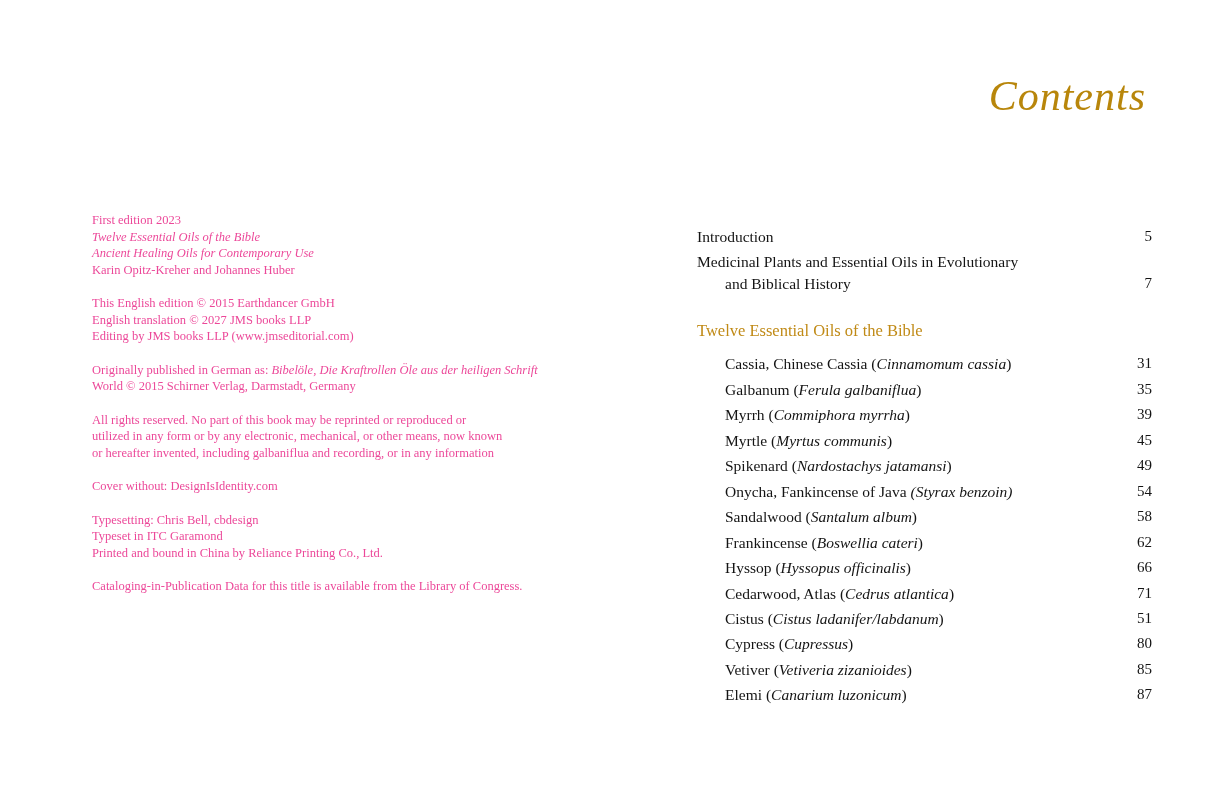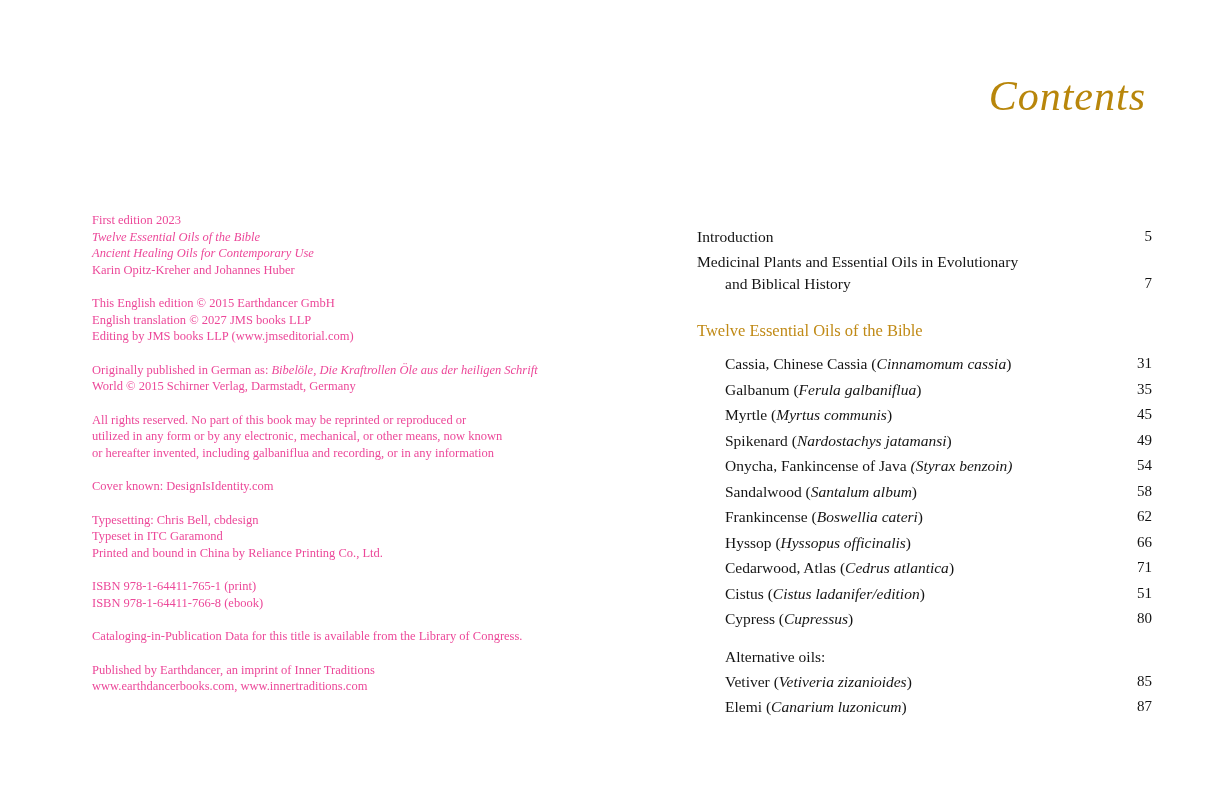"Myrrh (Commiphora myrrha)" div.toc-row { html: none -> <div><span>Myrrh (</span><span>Commiphora myrrha</span><span>)</span><span>39</span></div> }
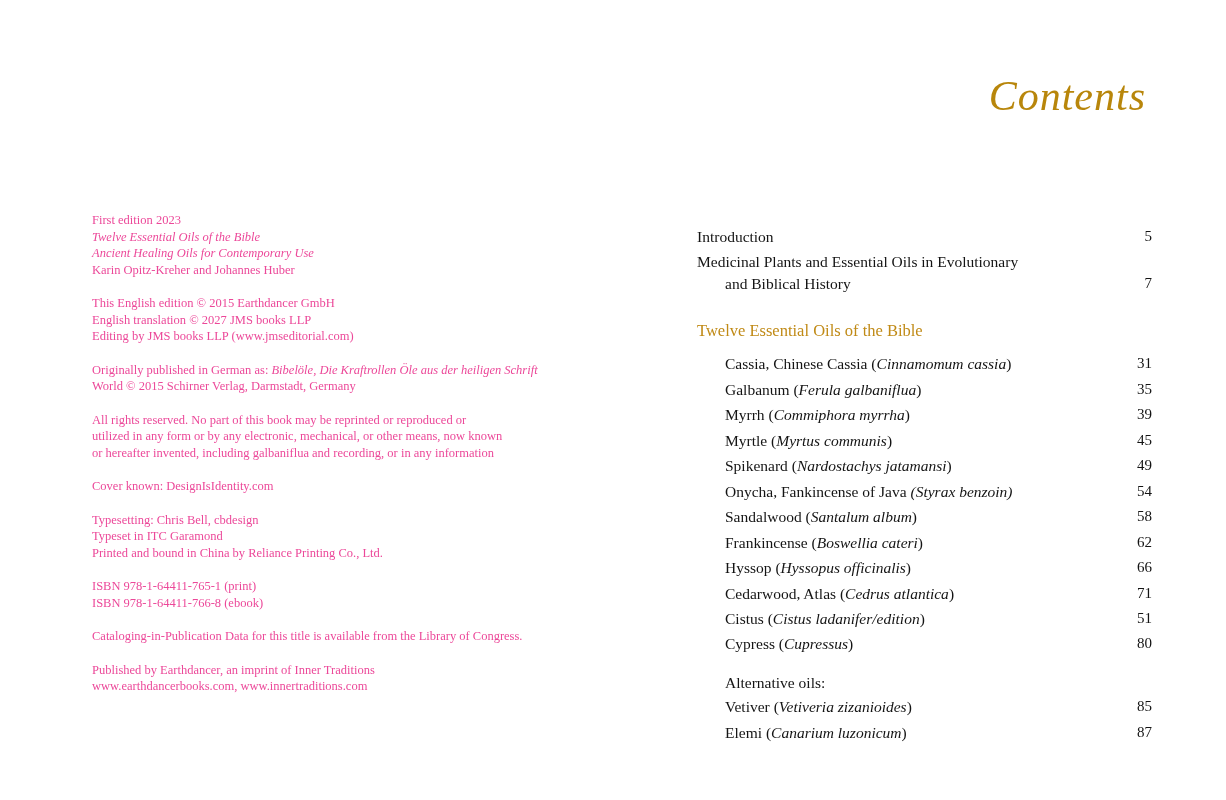"Cover known: DesignIsIdentity.com" span { text: known -> without }
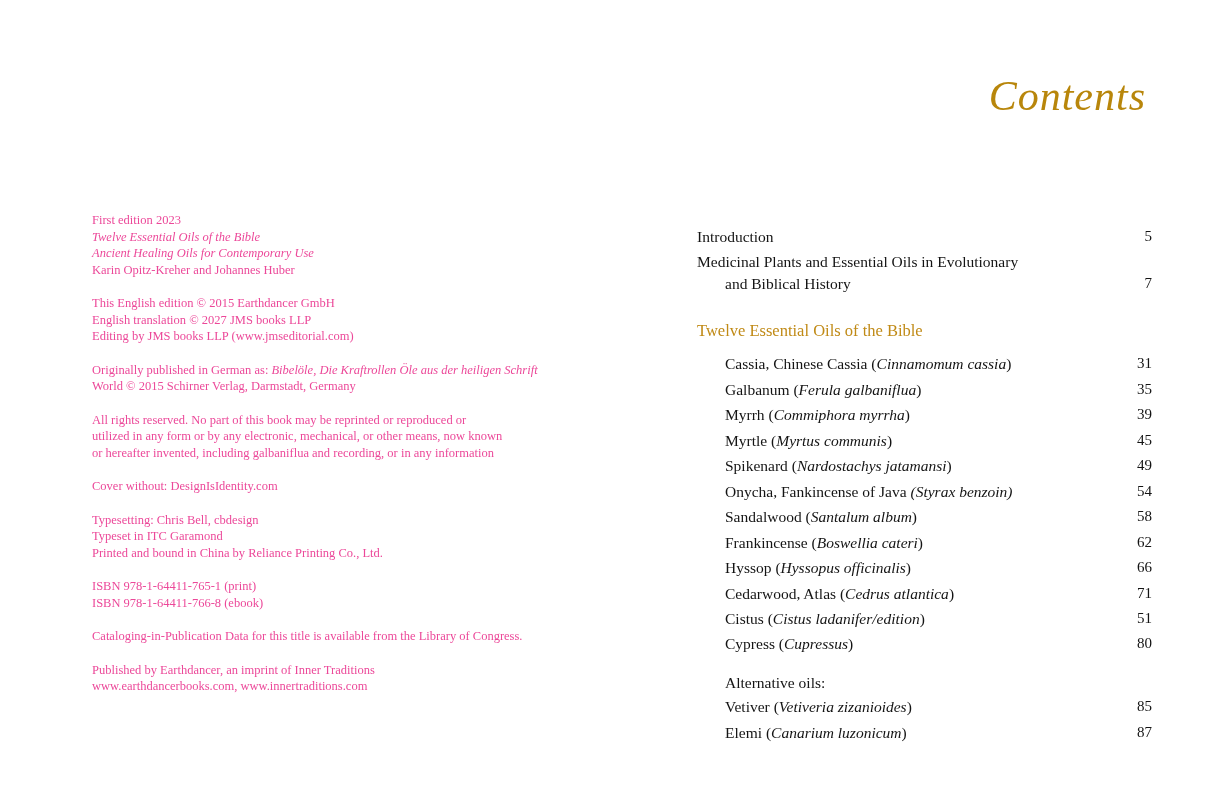"ISBN 978-1-64411-765-1 (print)" div.block { html: <div> <span><span>ISBN 978-1-64411-765-1 (print)</span></span> <span><span>ISBN 978-1-64411-766-8 (ebook)</span></span> </div> -> none }
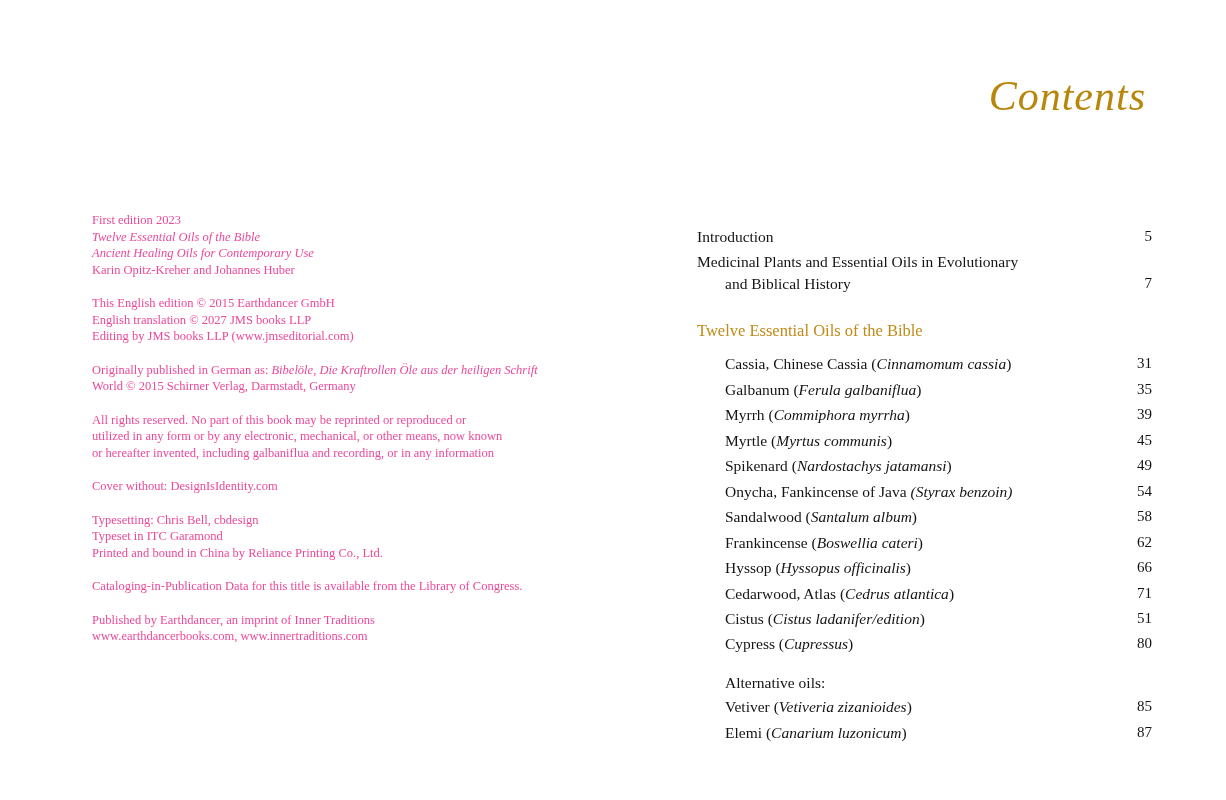"Published by Earthdancer, an imprint" div.block { html: <div> <span><span>Published by Earthdancer, an imprint of Inner Traditions</span></span> <span><span>www.earthdancerbooks.com, www.innertraditions.com</span></span> </div> -> none }
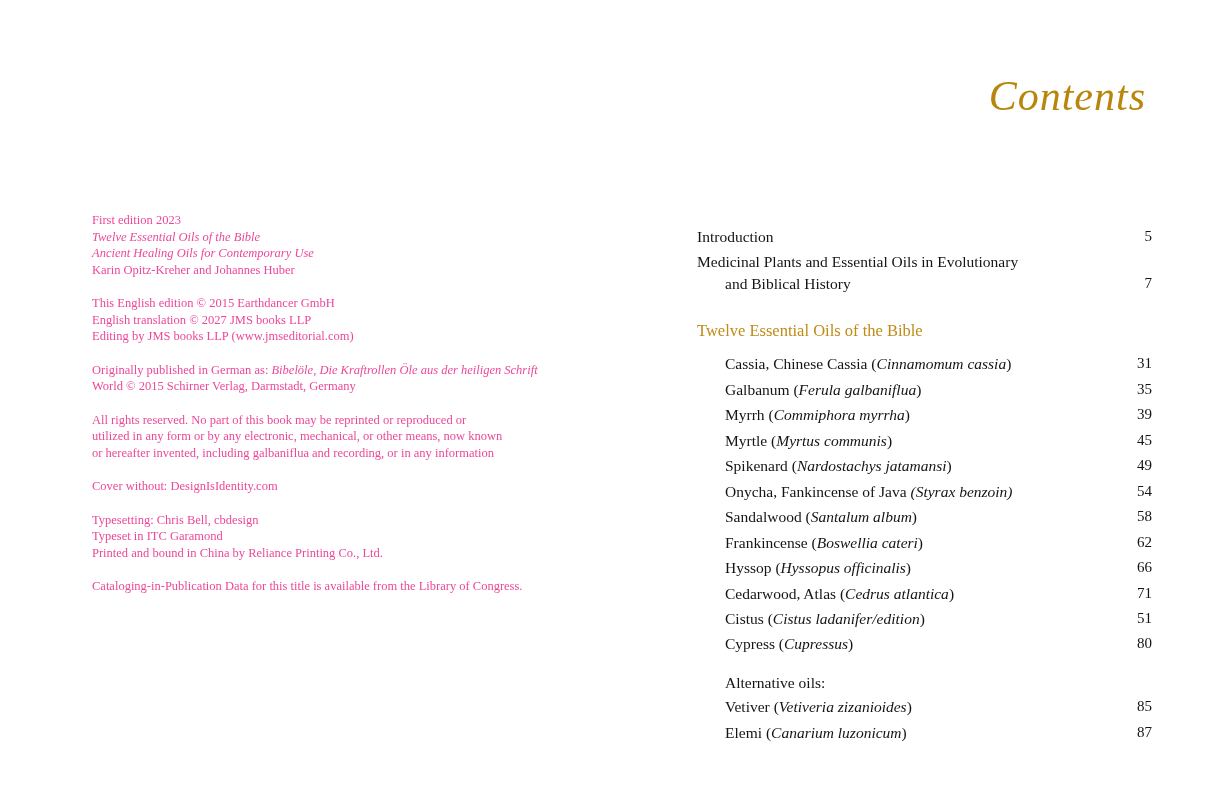"Cistus ladanifer/edition" span.sci { text: ladanifer/edition -> ladanifer/labdanum }
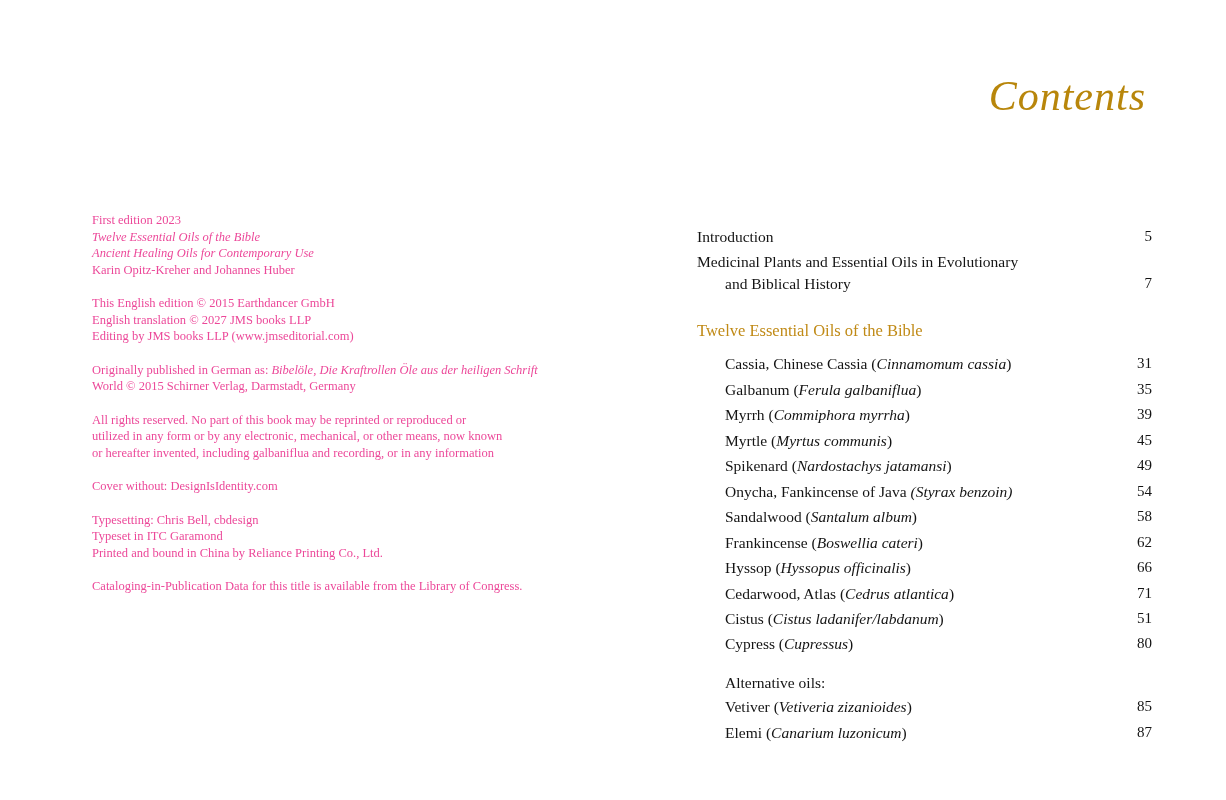"Alternative oils:" div.toc-row { html: <div><span>Alternative oils:</span></div> -> none }
